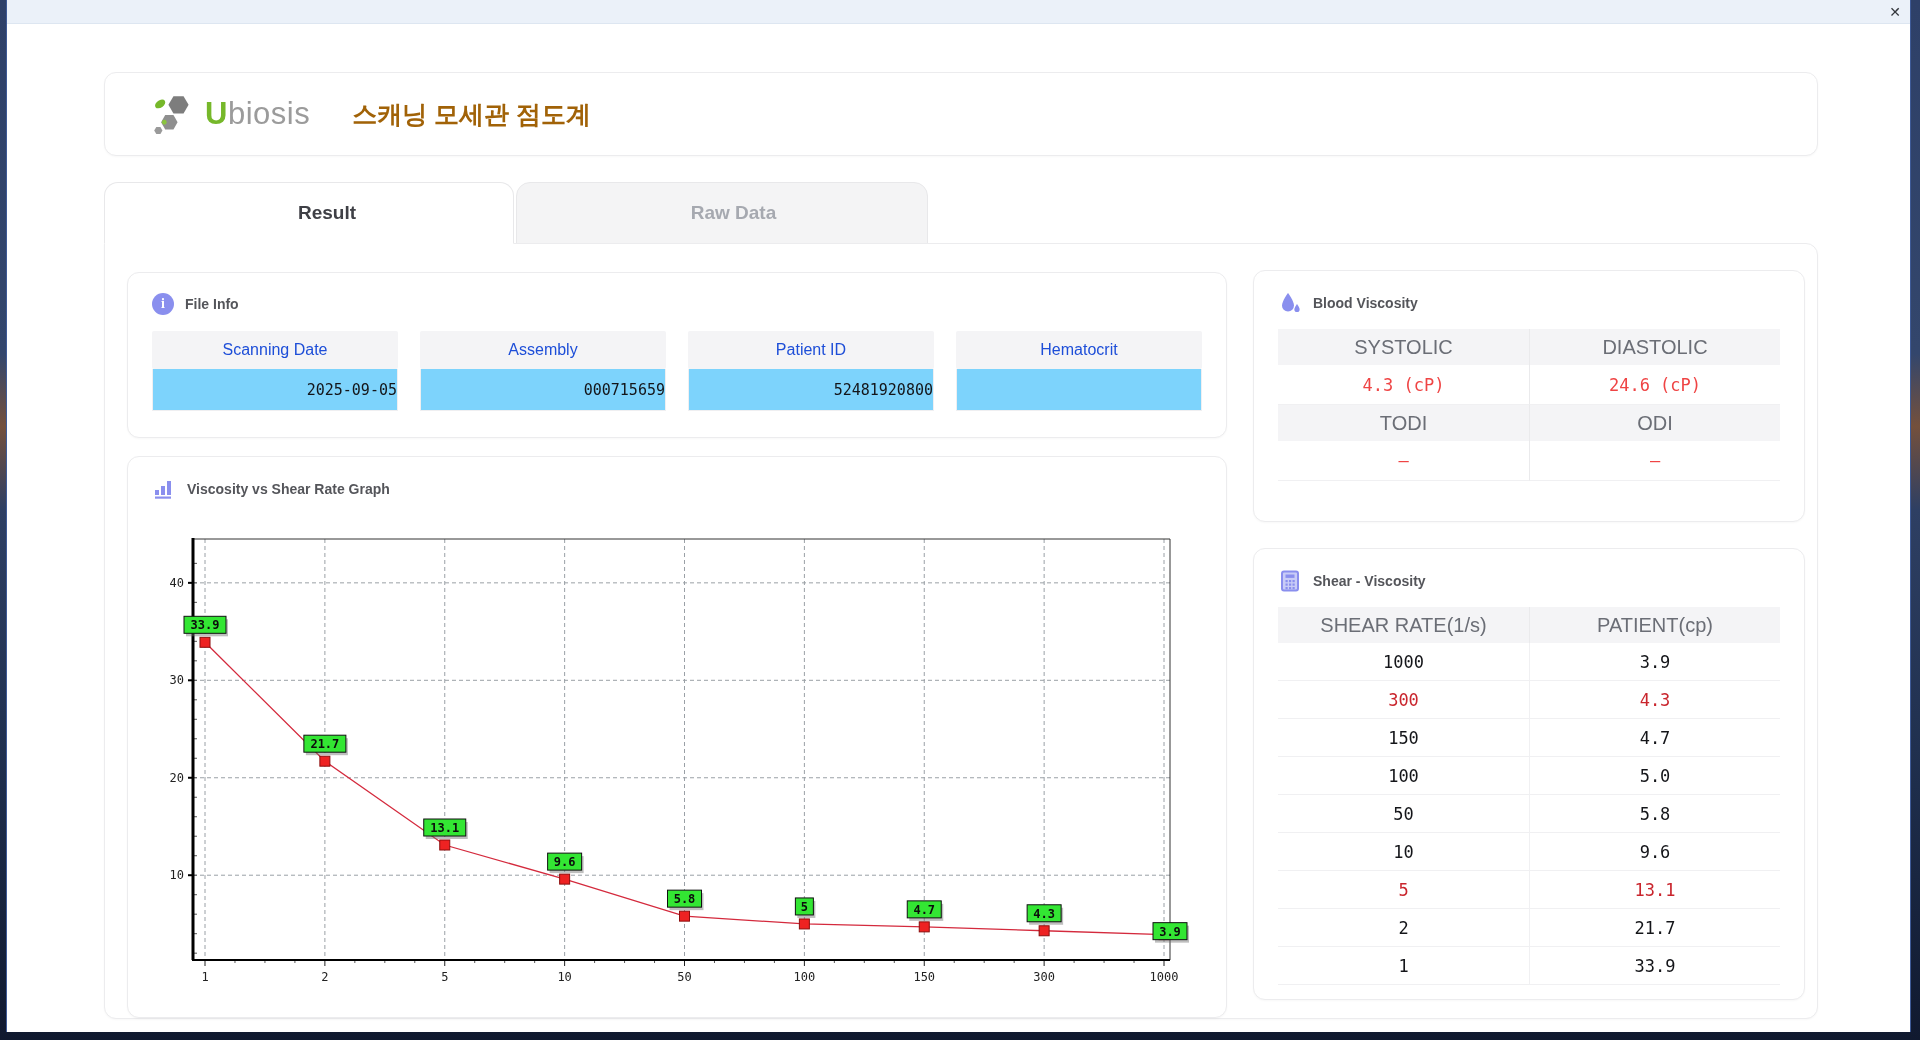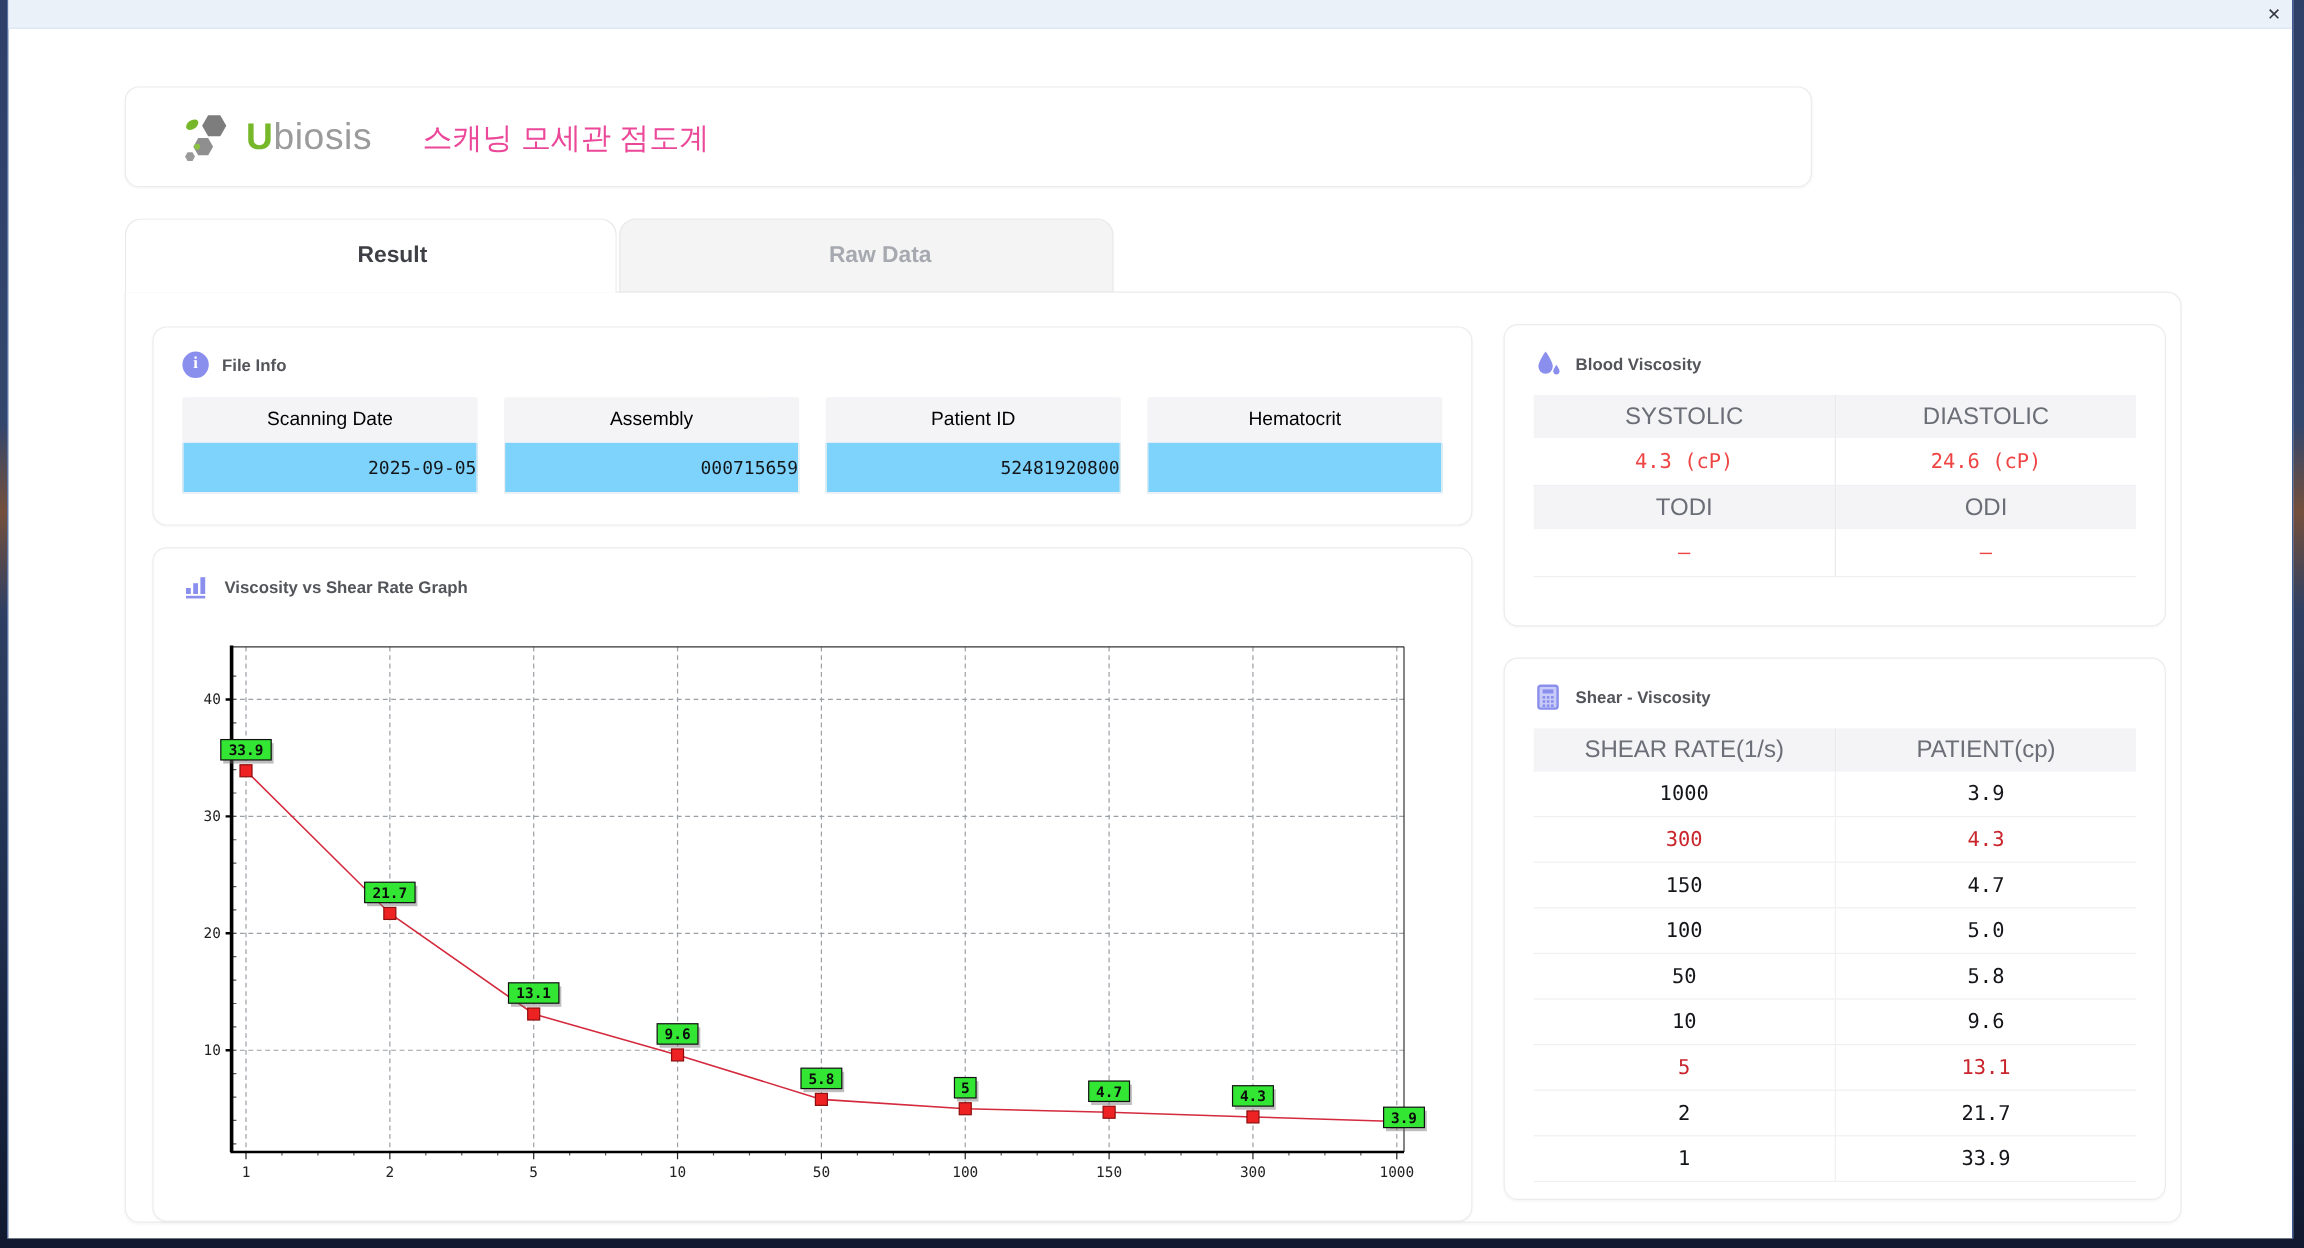"Ubiosis" .header-card { width: 1406px -> 1714px }
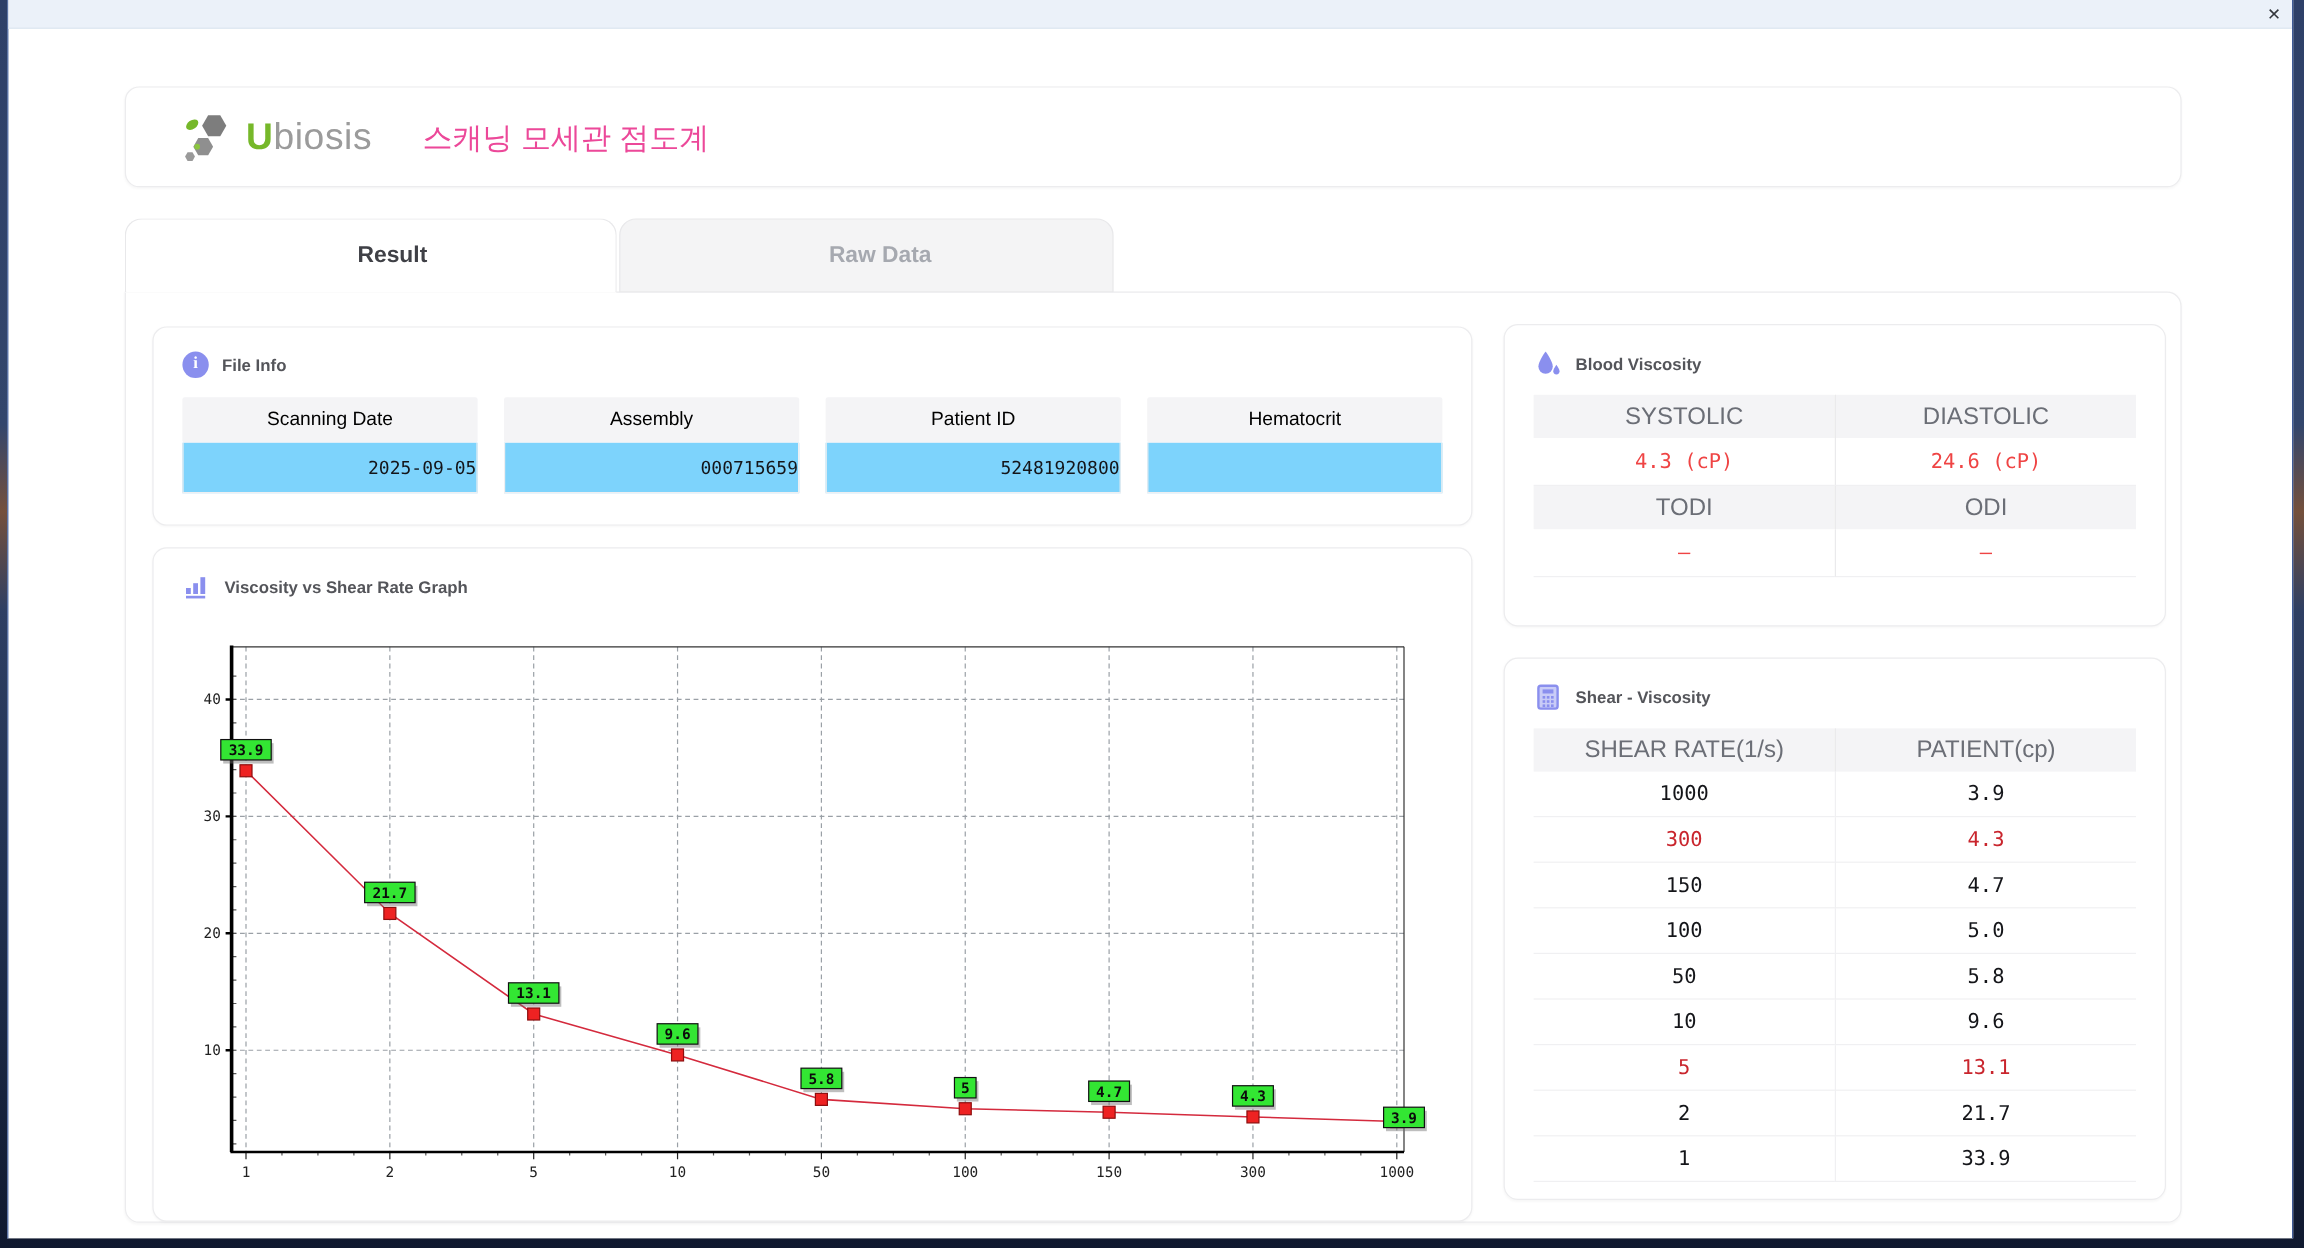"스캐닝 모세관 점도계" .app-title { color: #ec4899 -> #a16207; font-weight: 400 -> 700 }
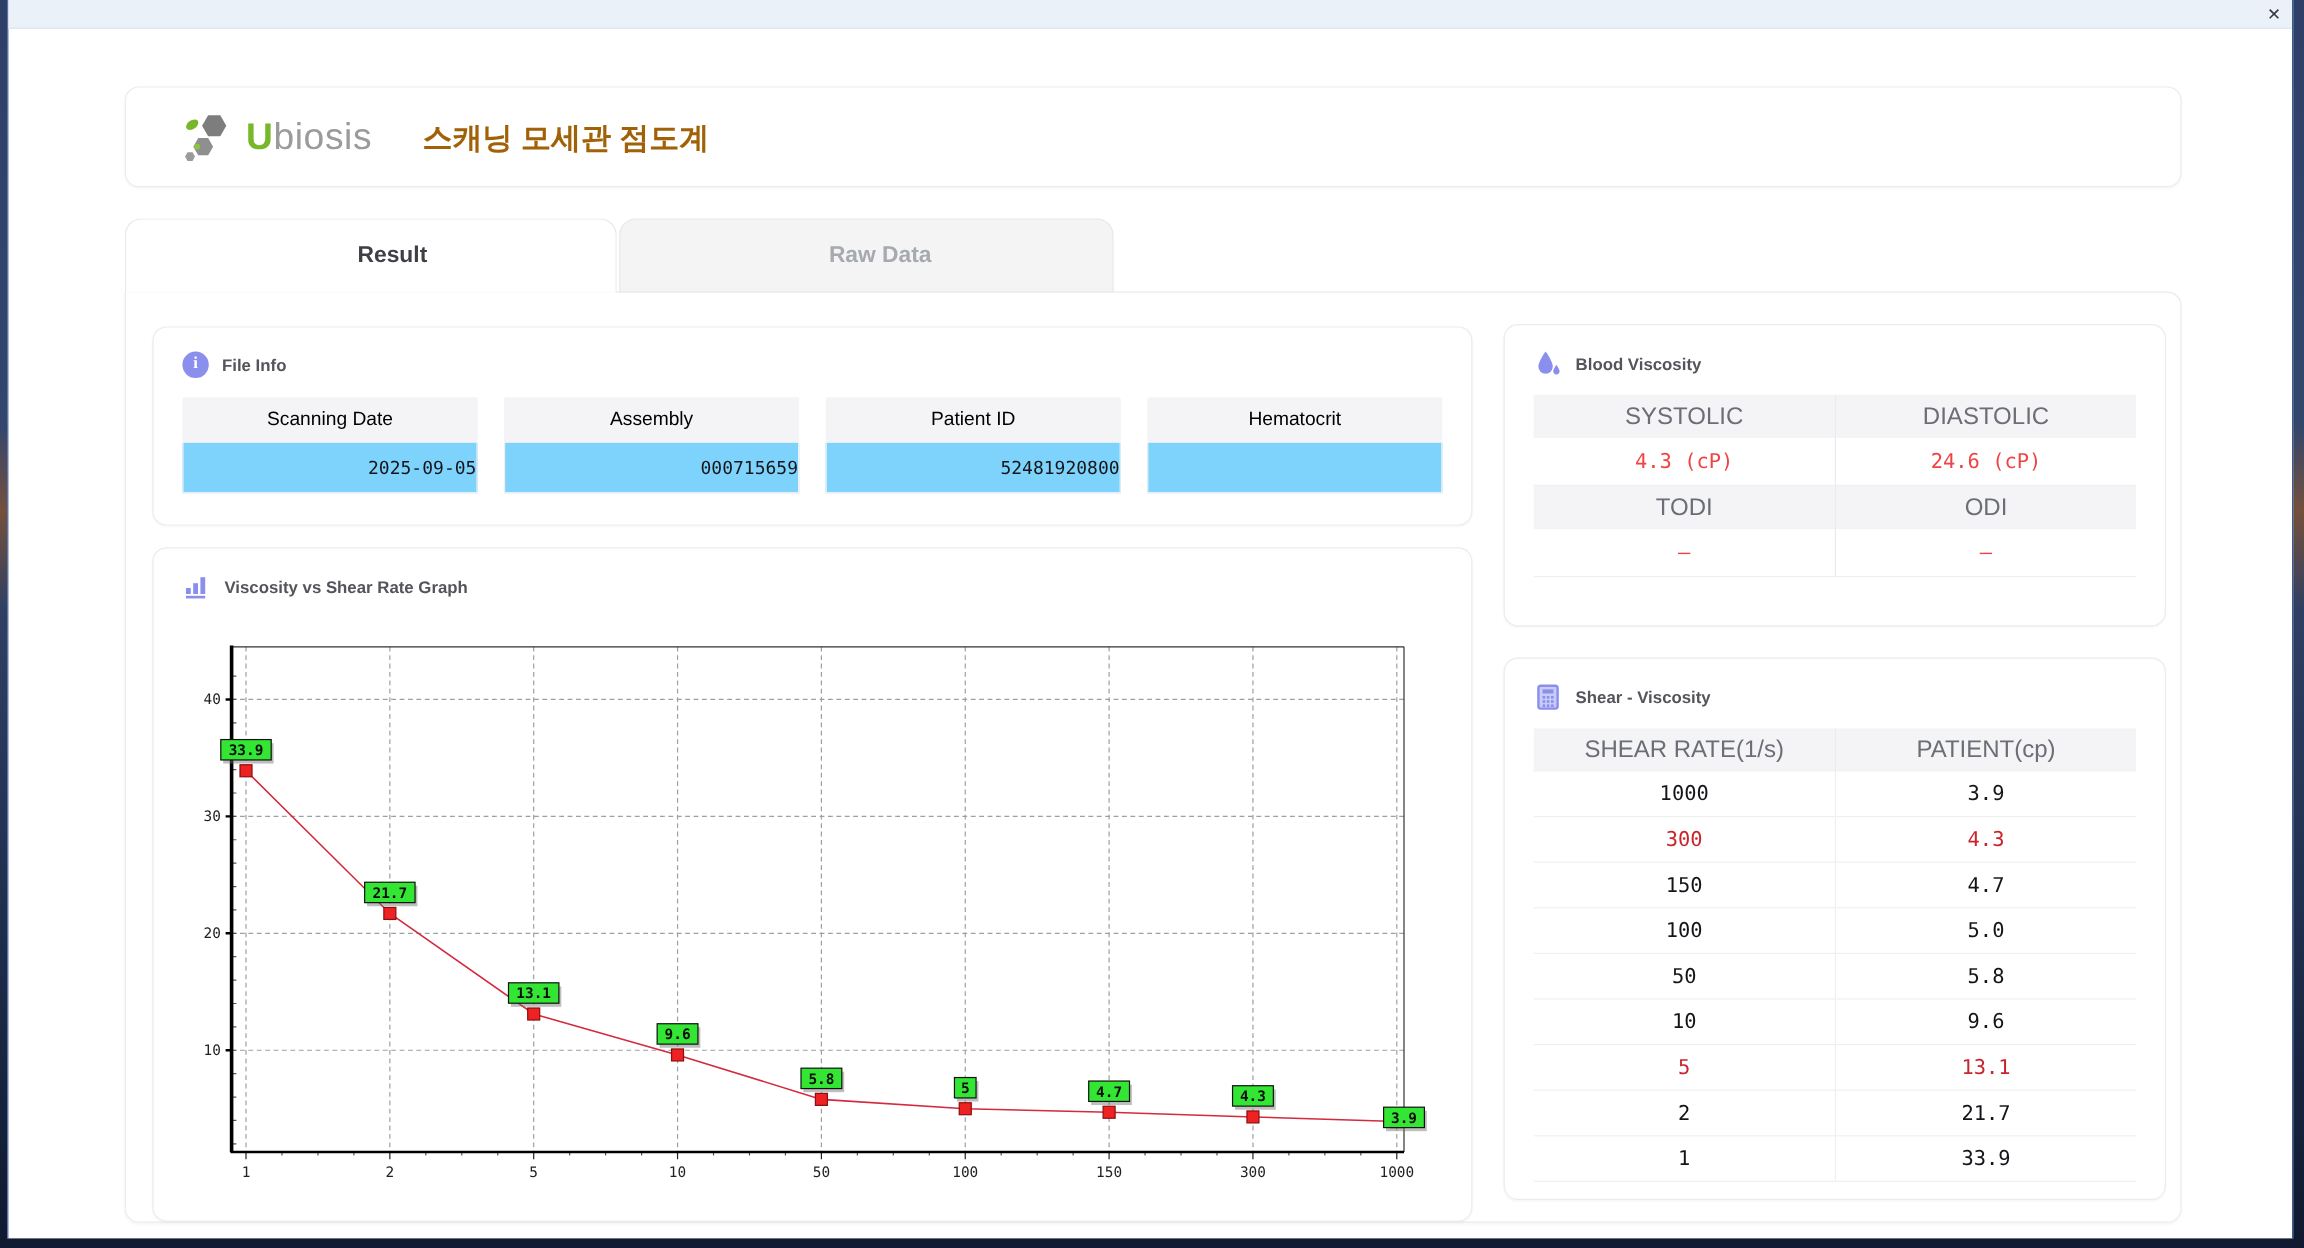"Scanning Date" .cell-head { color: #000000 -> #1d4ed8 }
